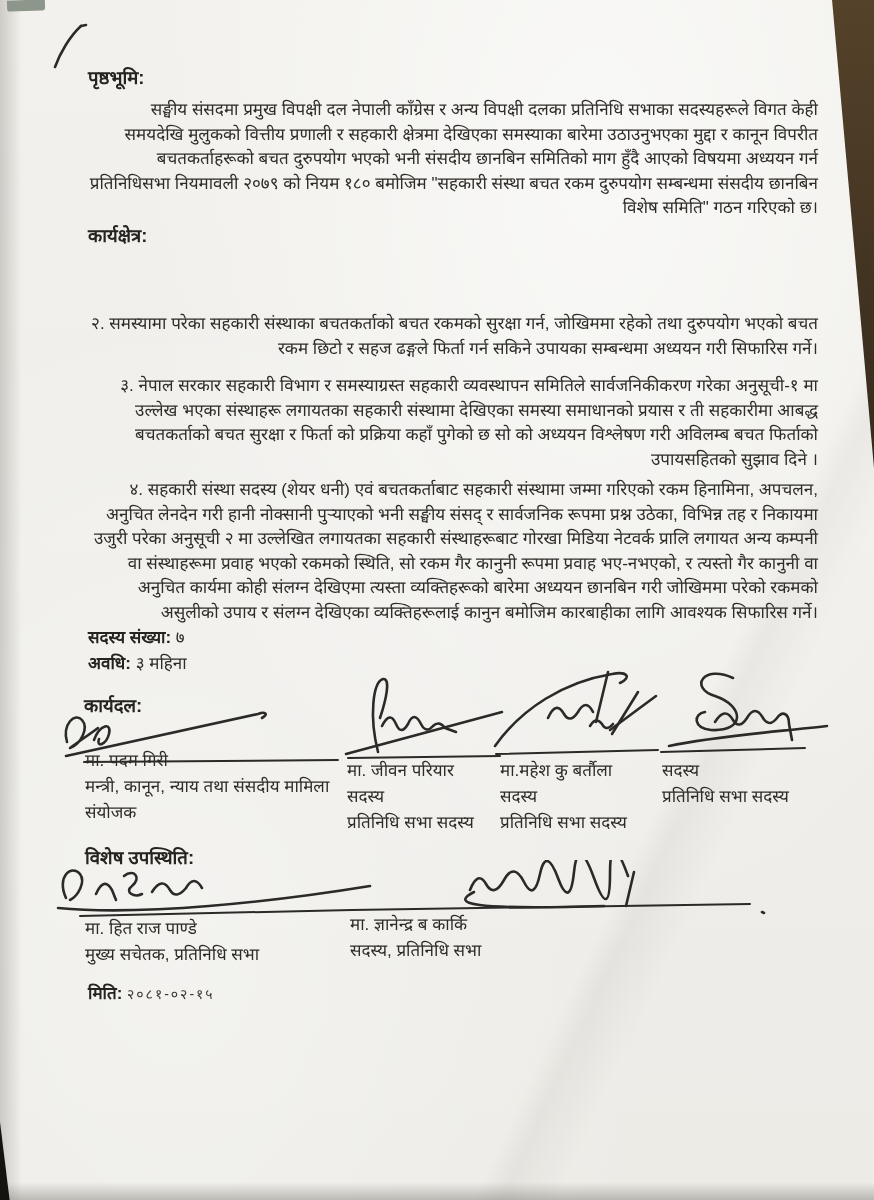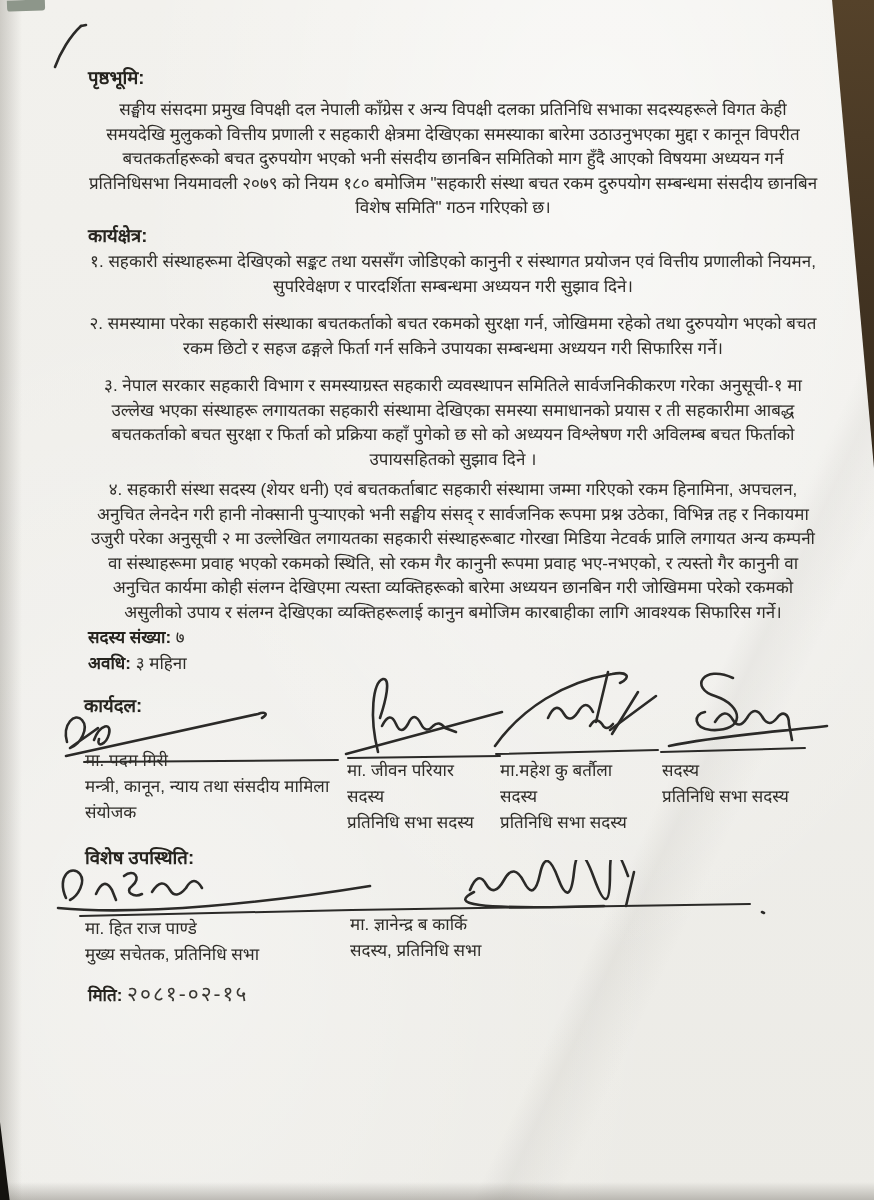"सङ्घीय संसदमा प्रमुख विपक्षी दल" .para { text-align: center -> right }
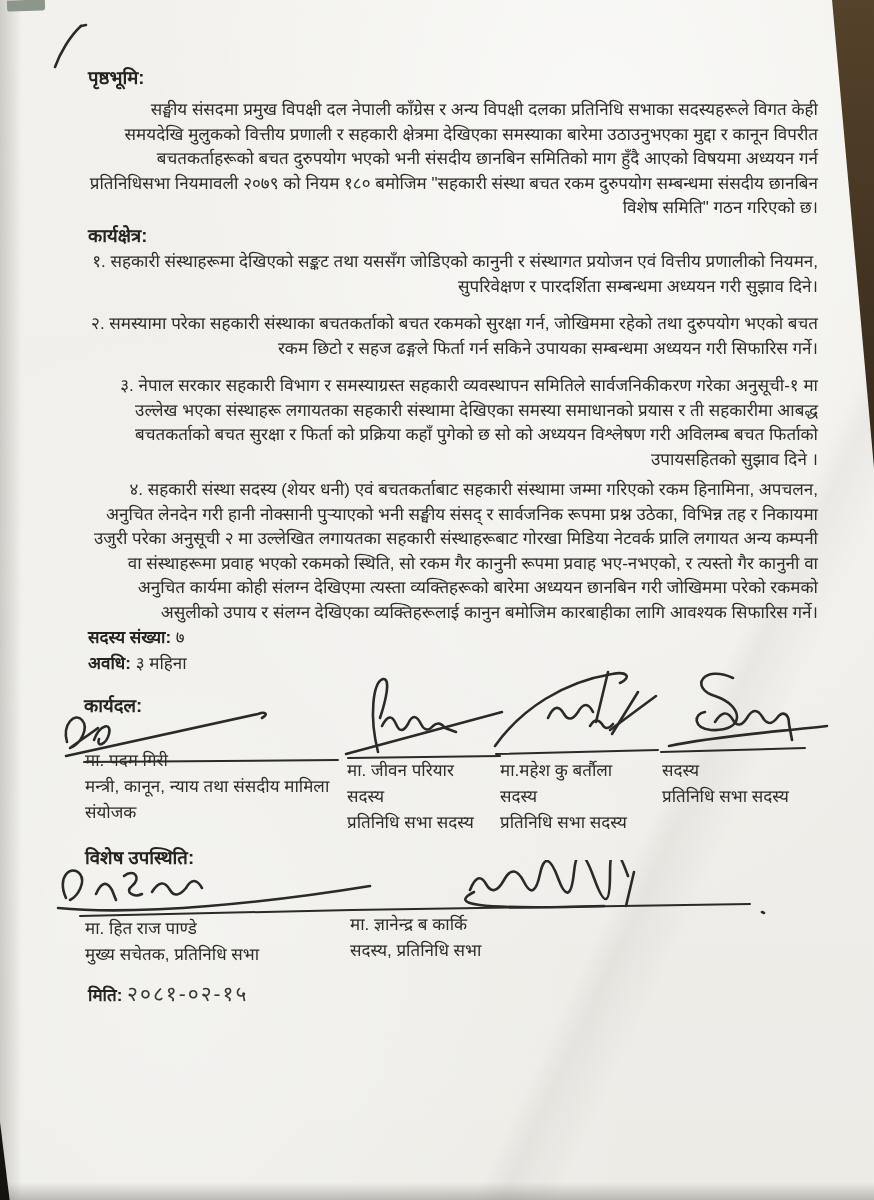"१. सहकारी संस्थाहरूमा देखिएको सङ्कट" div.txt { html: <div>१. सहकारी संस्थाहरूमा देखिएको सङ्कट तथा यससँग जोडिएको कानुनी र संस्थागत प्रयोजन एवं वित्तीय प्रणालीको नियमन, सुपरिवेक्षण र पारदर्शिता सम्बन्धमा अध्ययन गरी सुझाव दिने।</div> -> none }
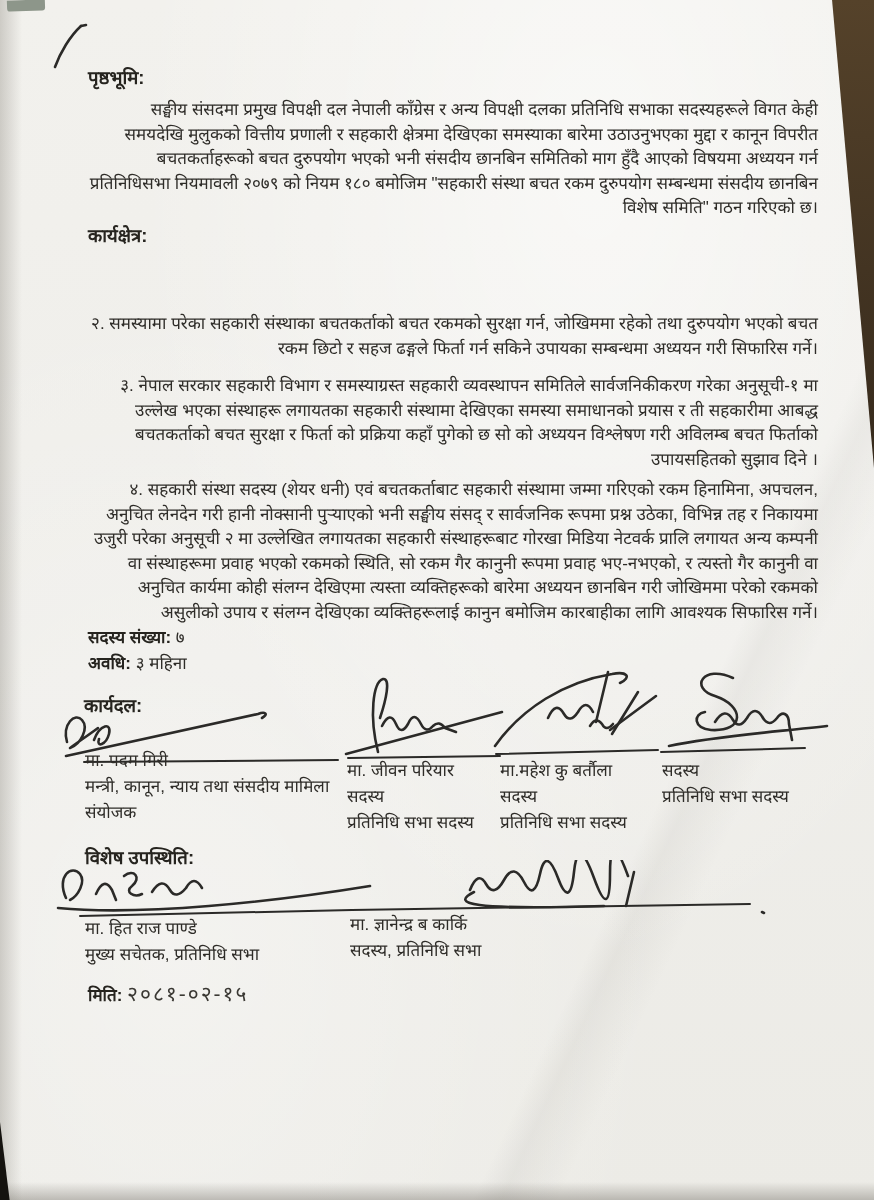"२०८१-०२-१५" .date-value { font-size: 21px -> 14px }
